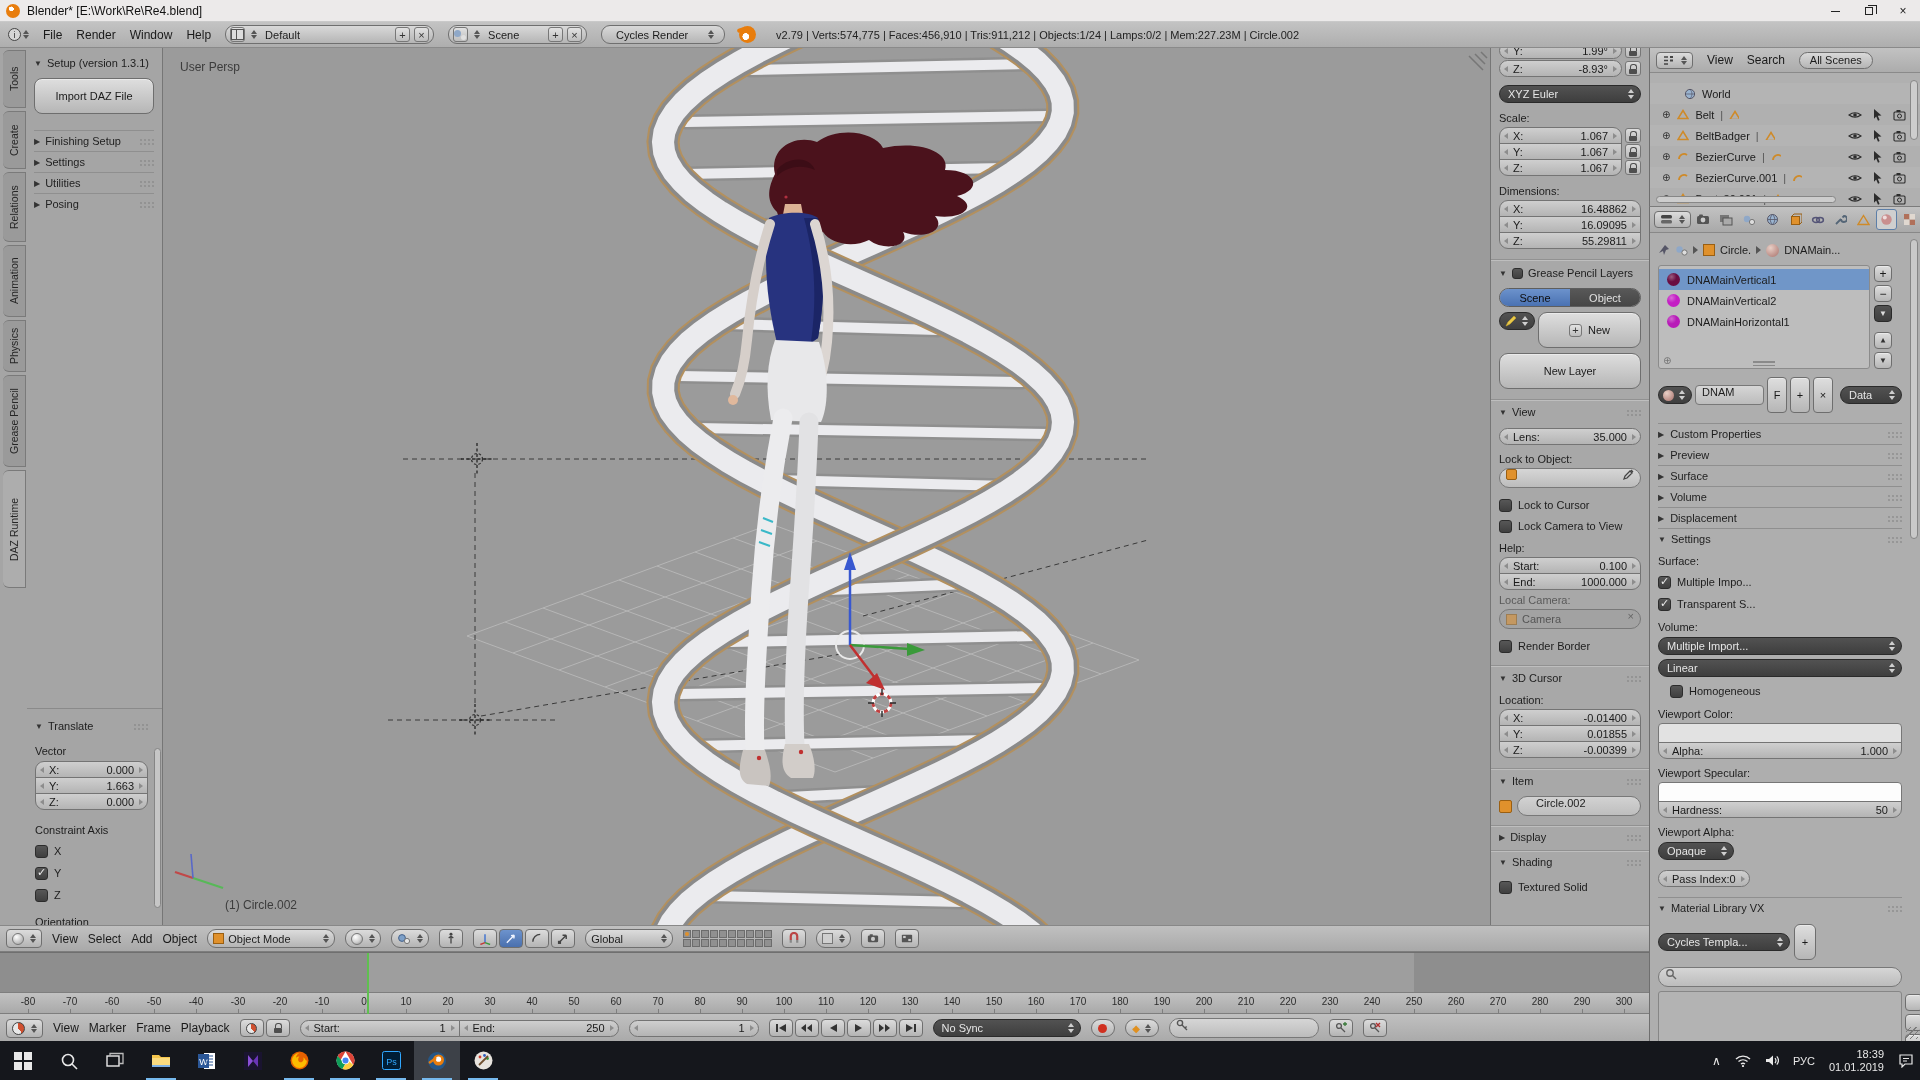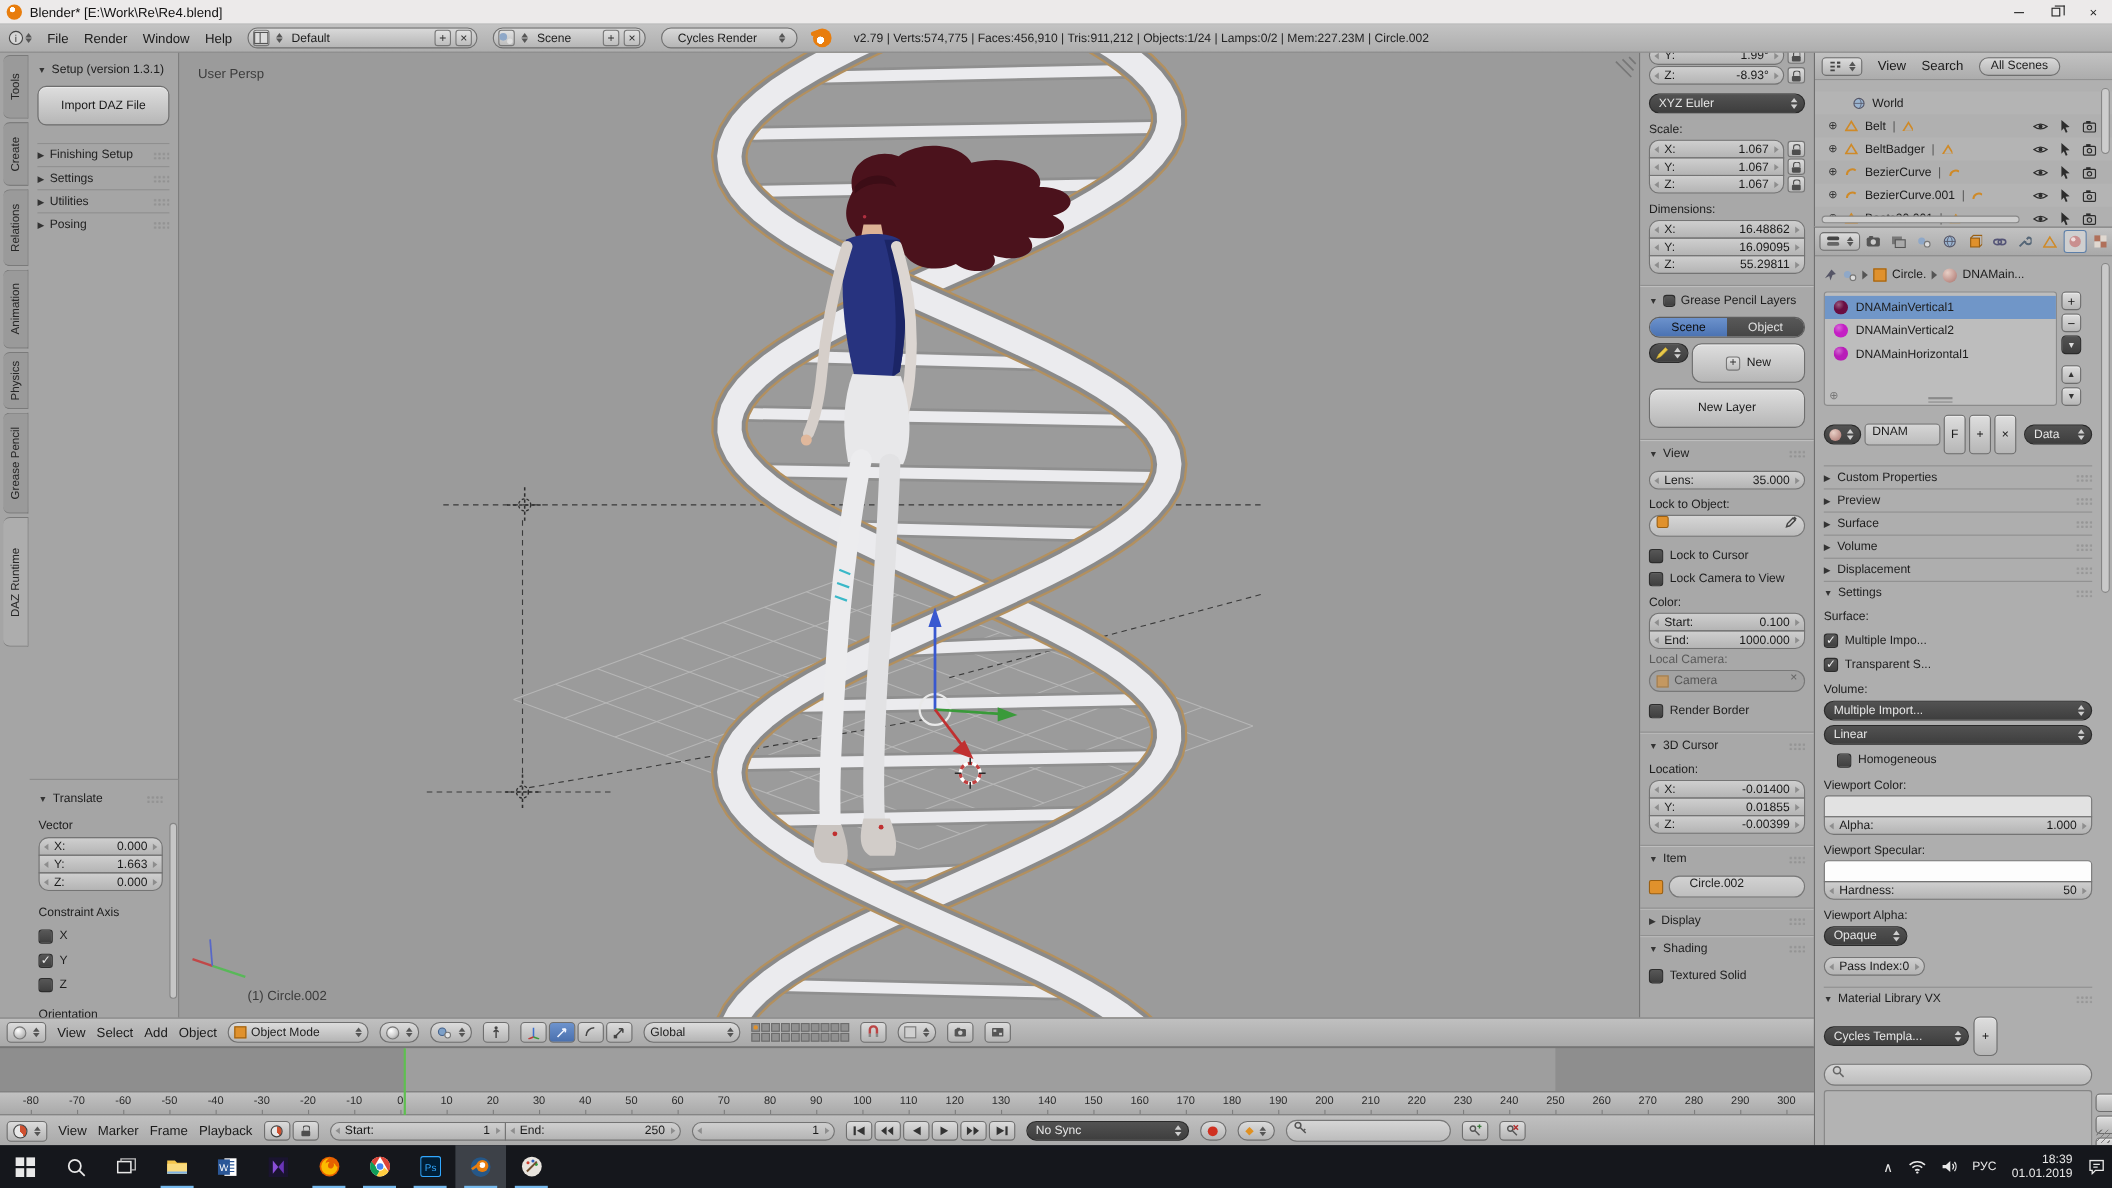"Color:" div.label { text: Color -> Help }
